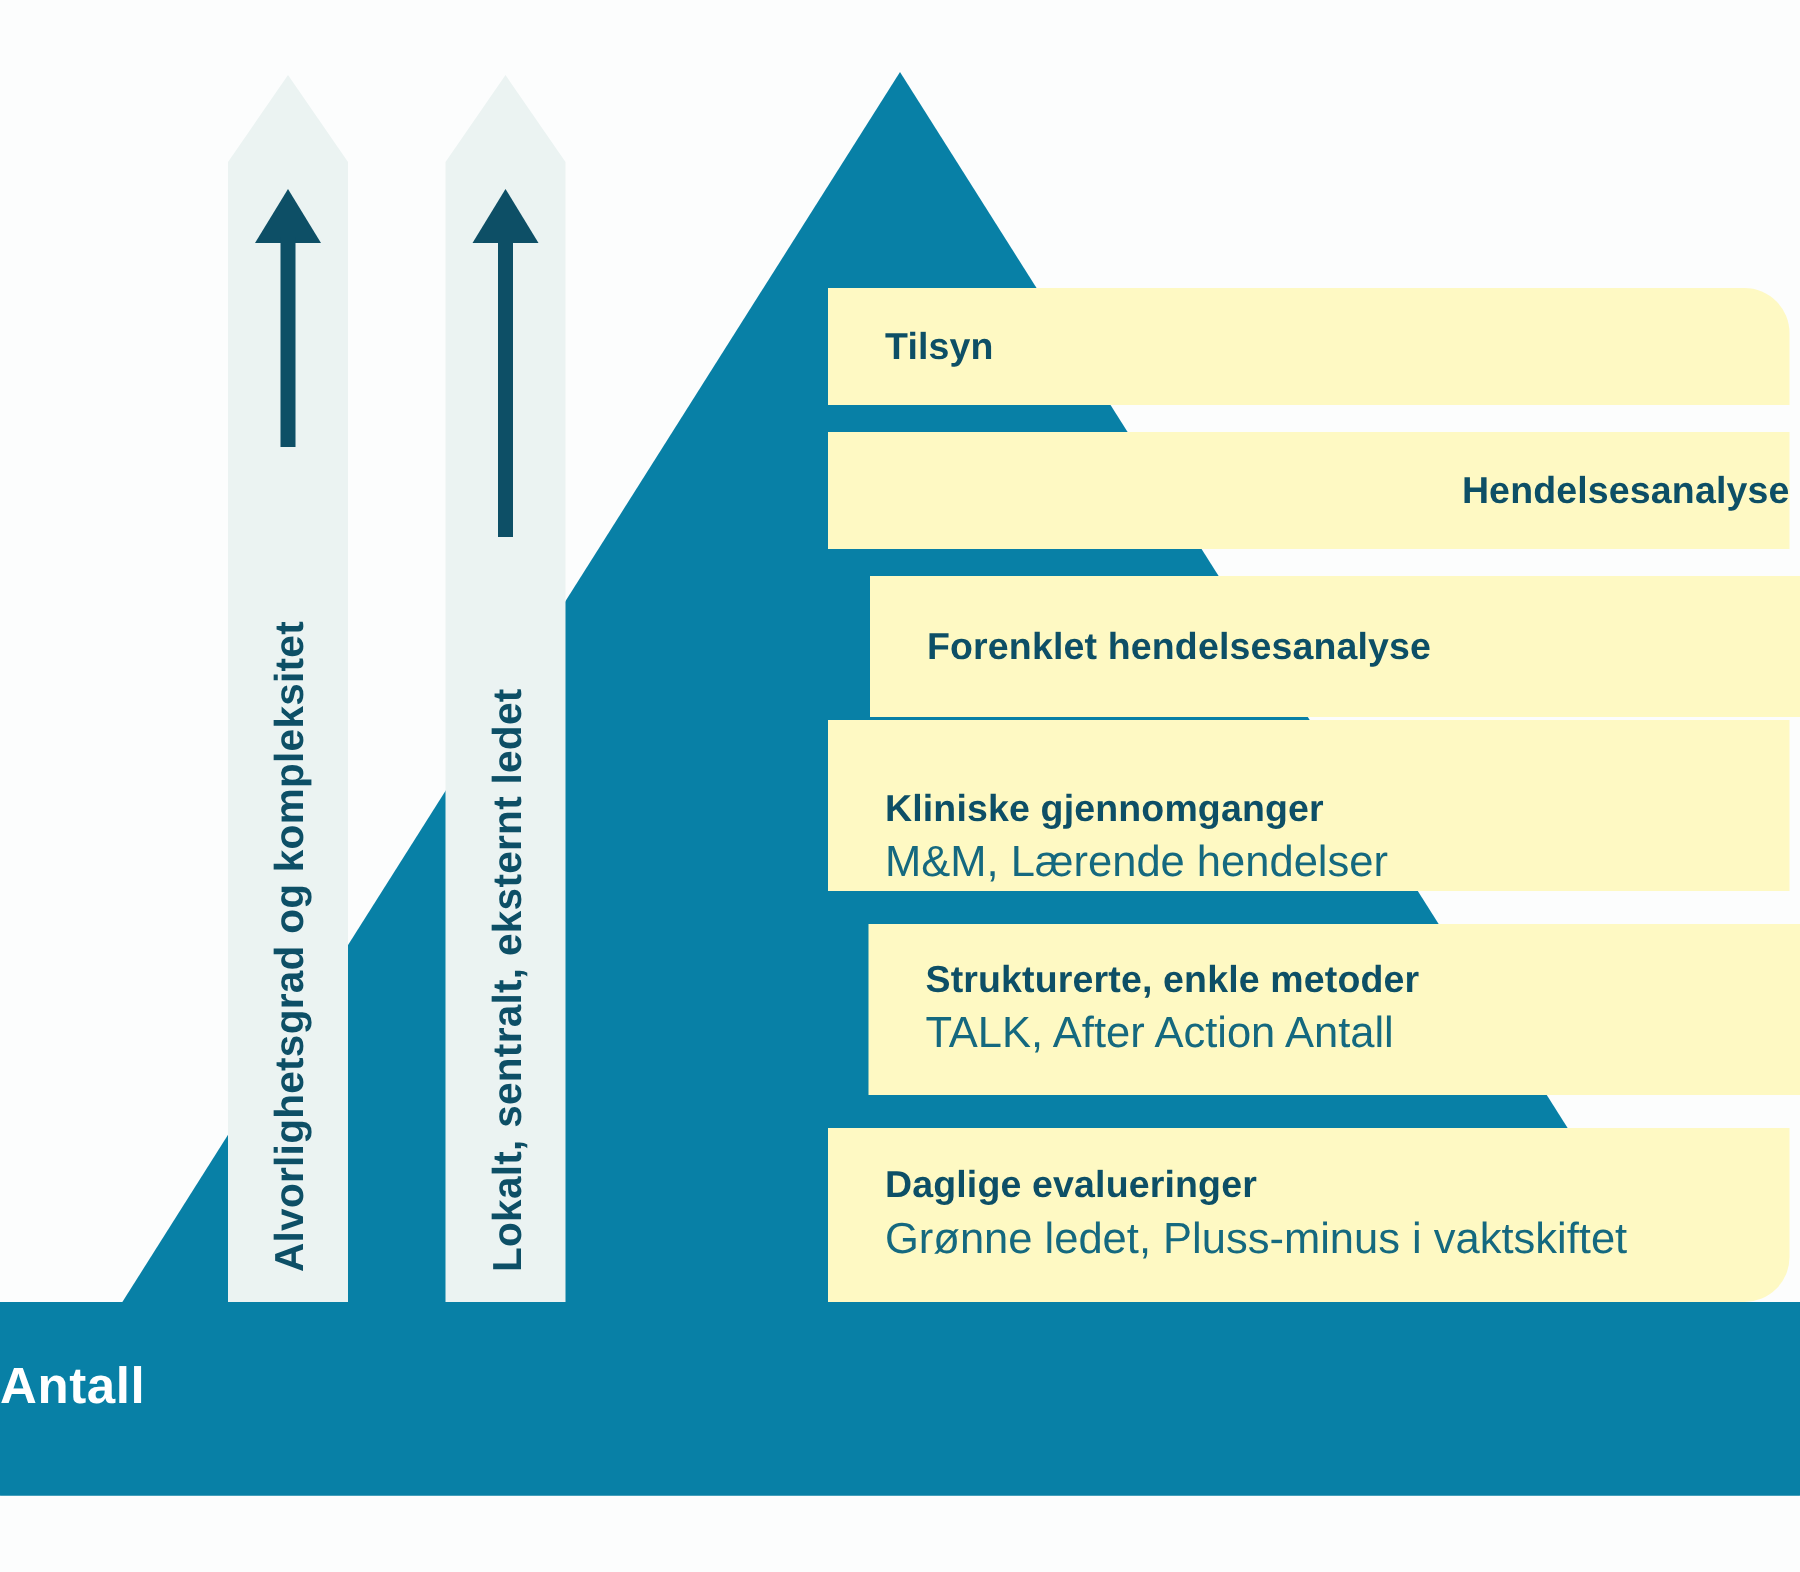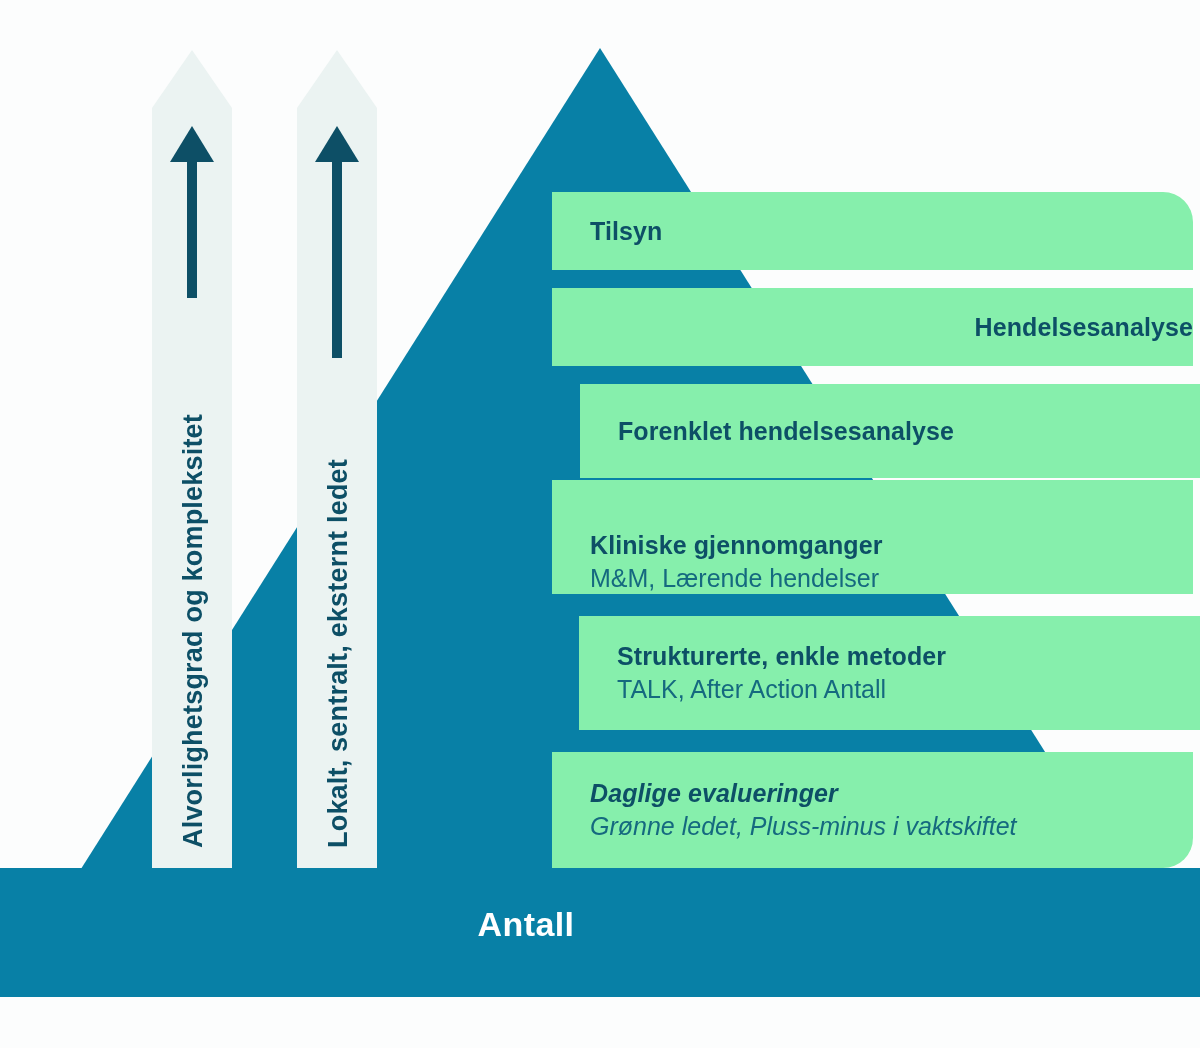"Tilsyn" .band { background: #86efac -> #fef9c3 }
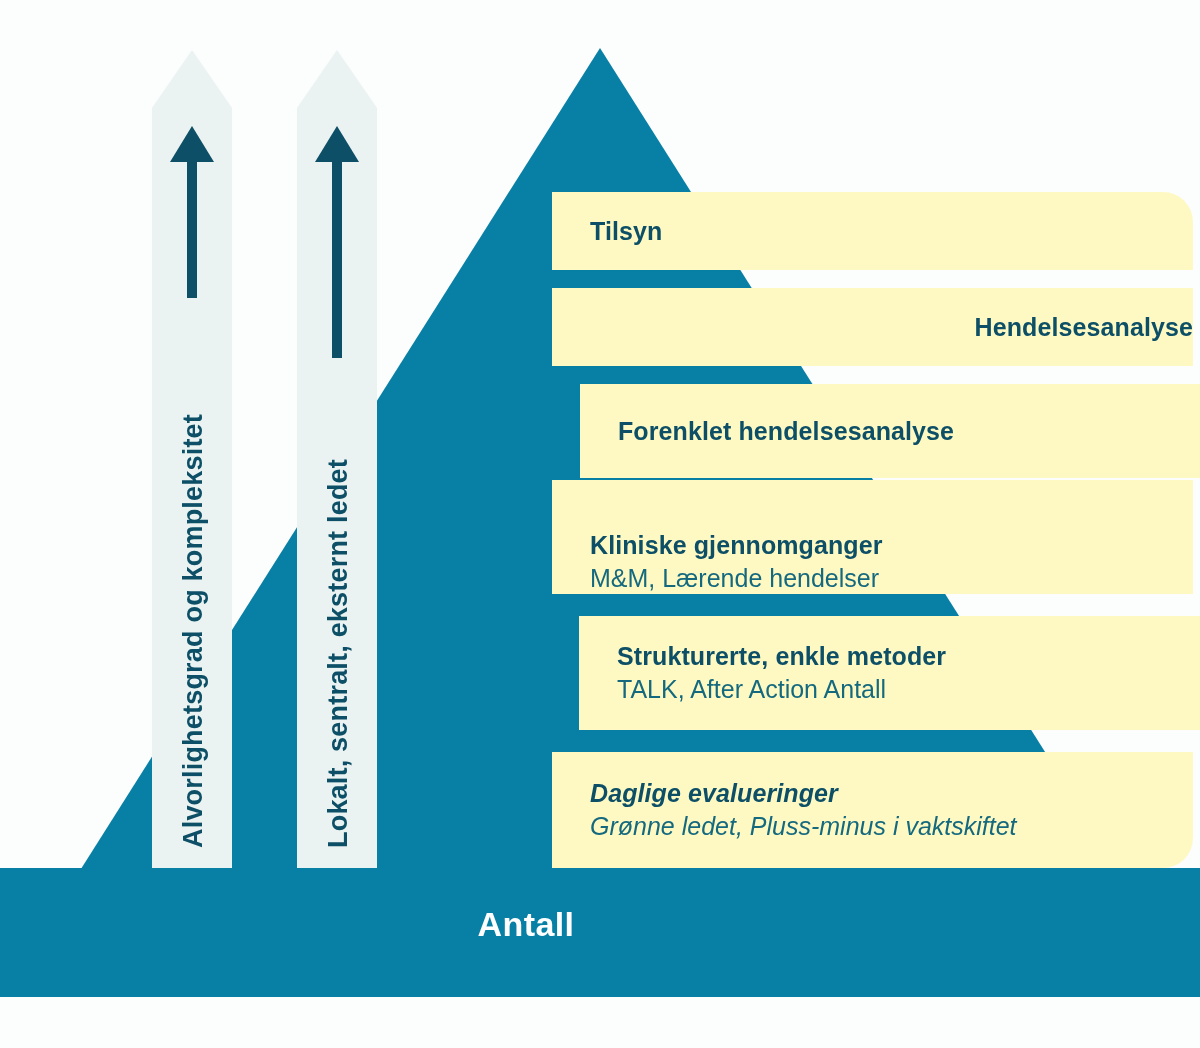"M&M, Lærende hendelser" .band-sub { font-size: 25px -> 29px }
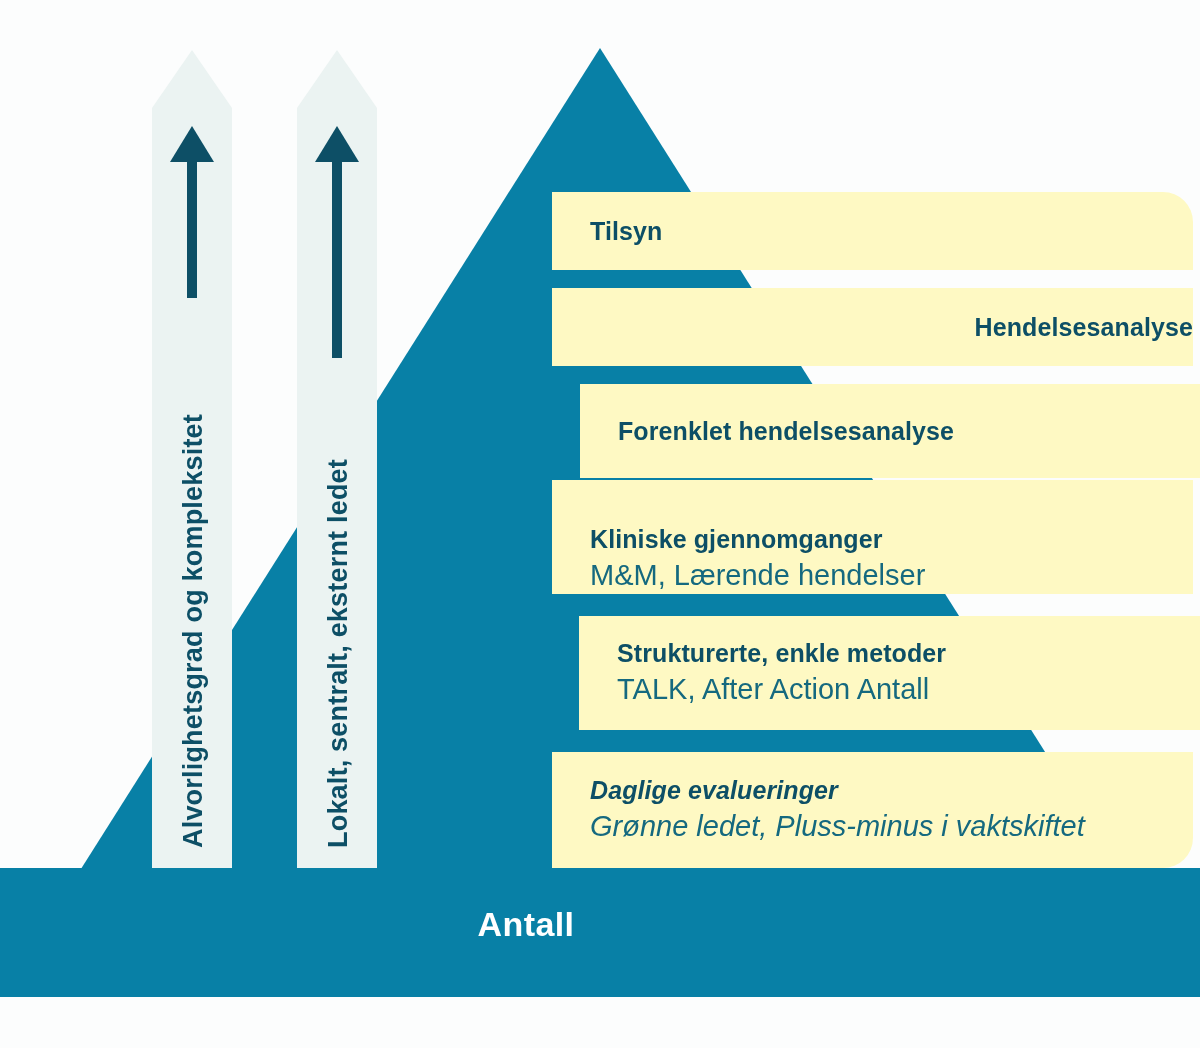"Daglige evalueringer" div.band { font-style: italic -> none }
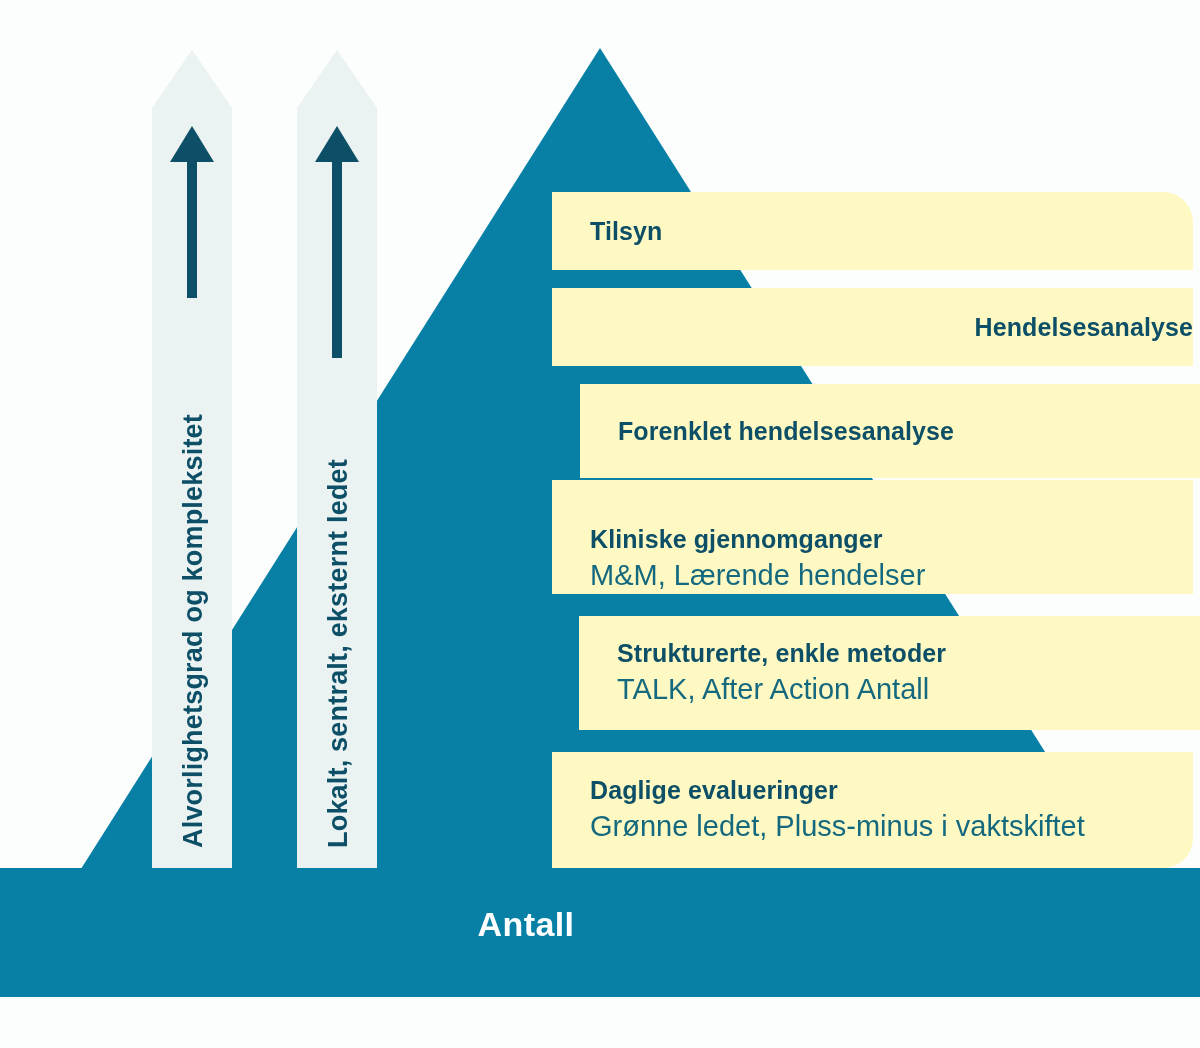"Antall" #antall { text-align: center -> left }
